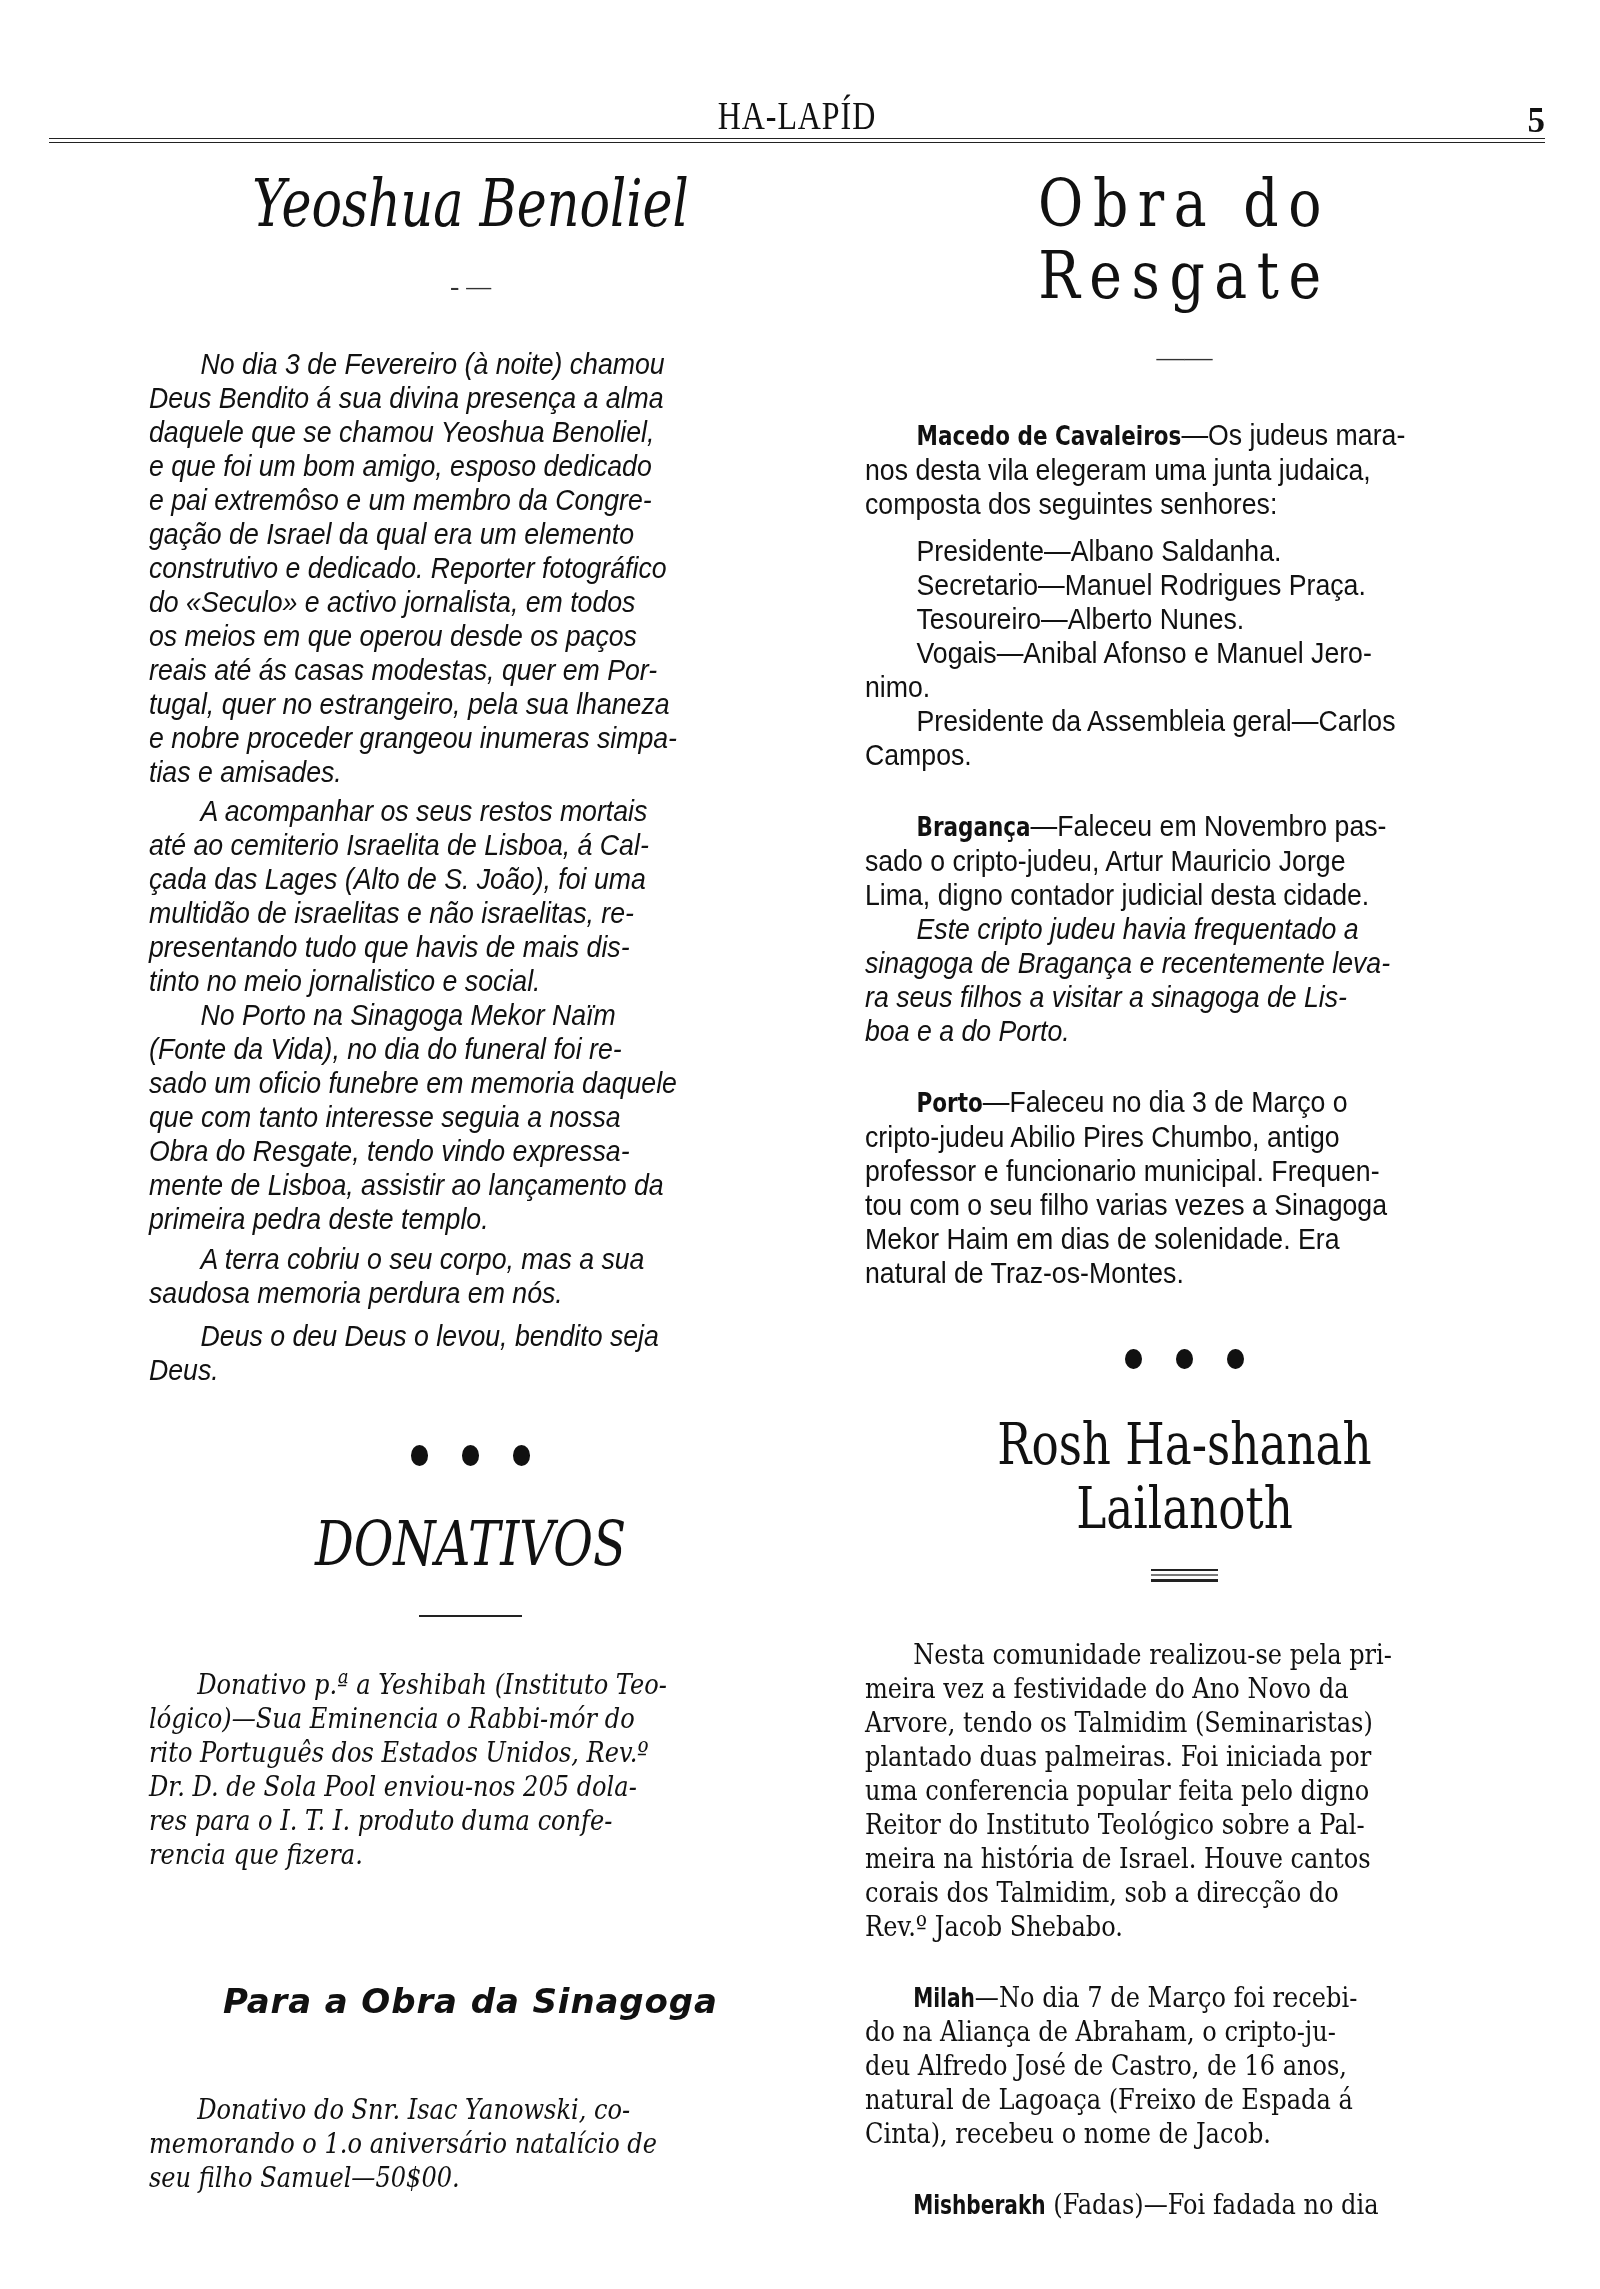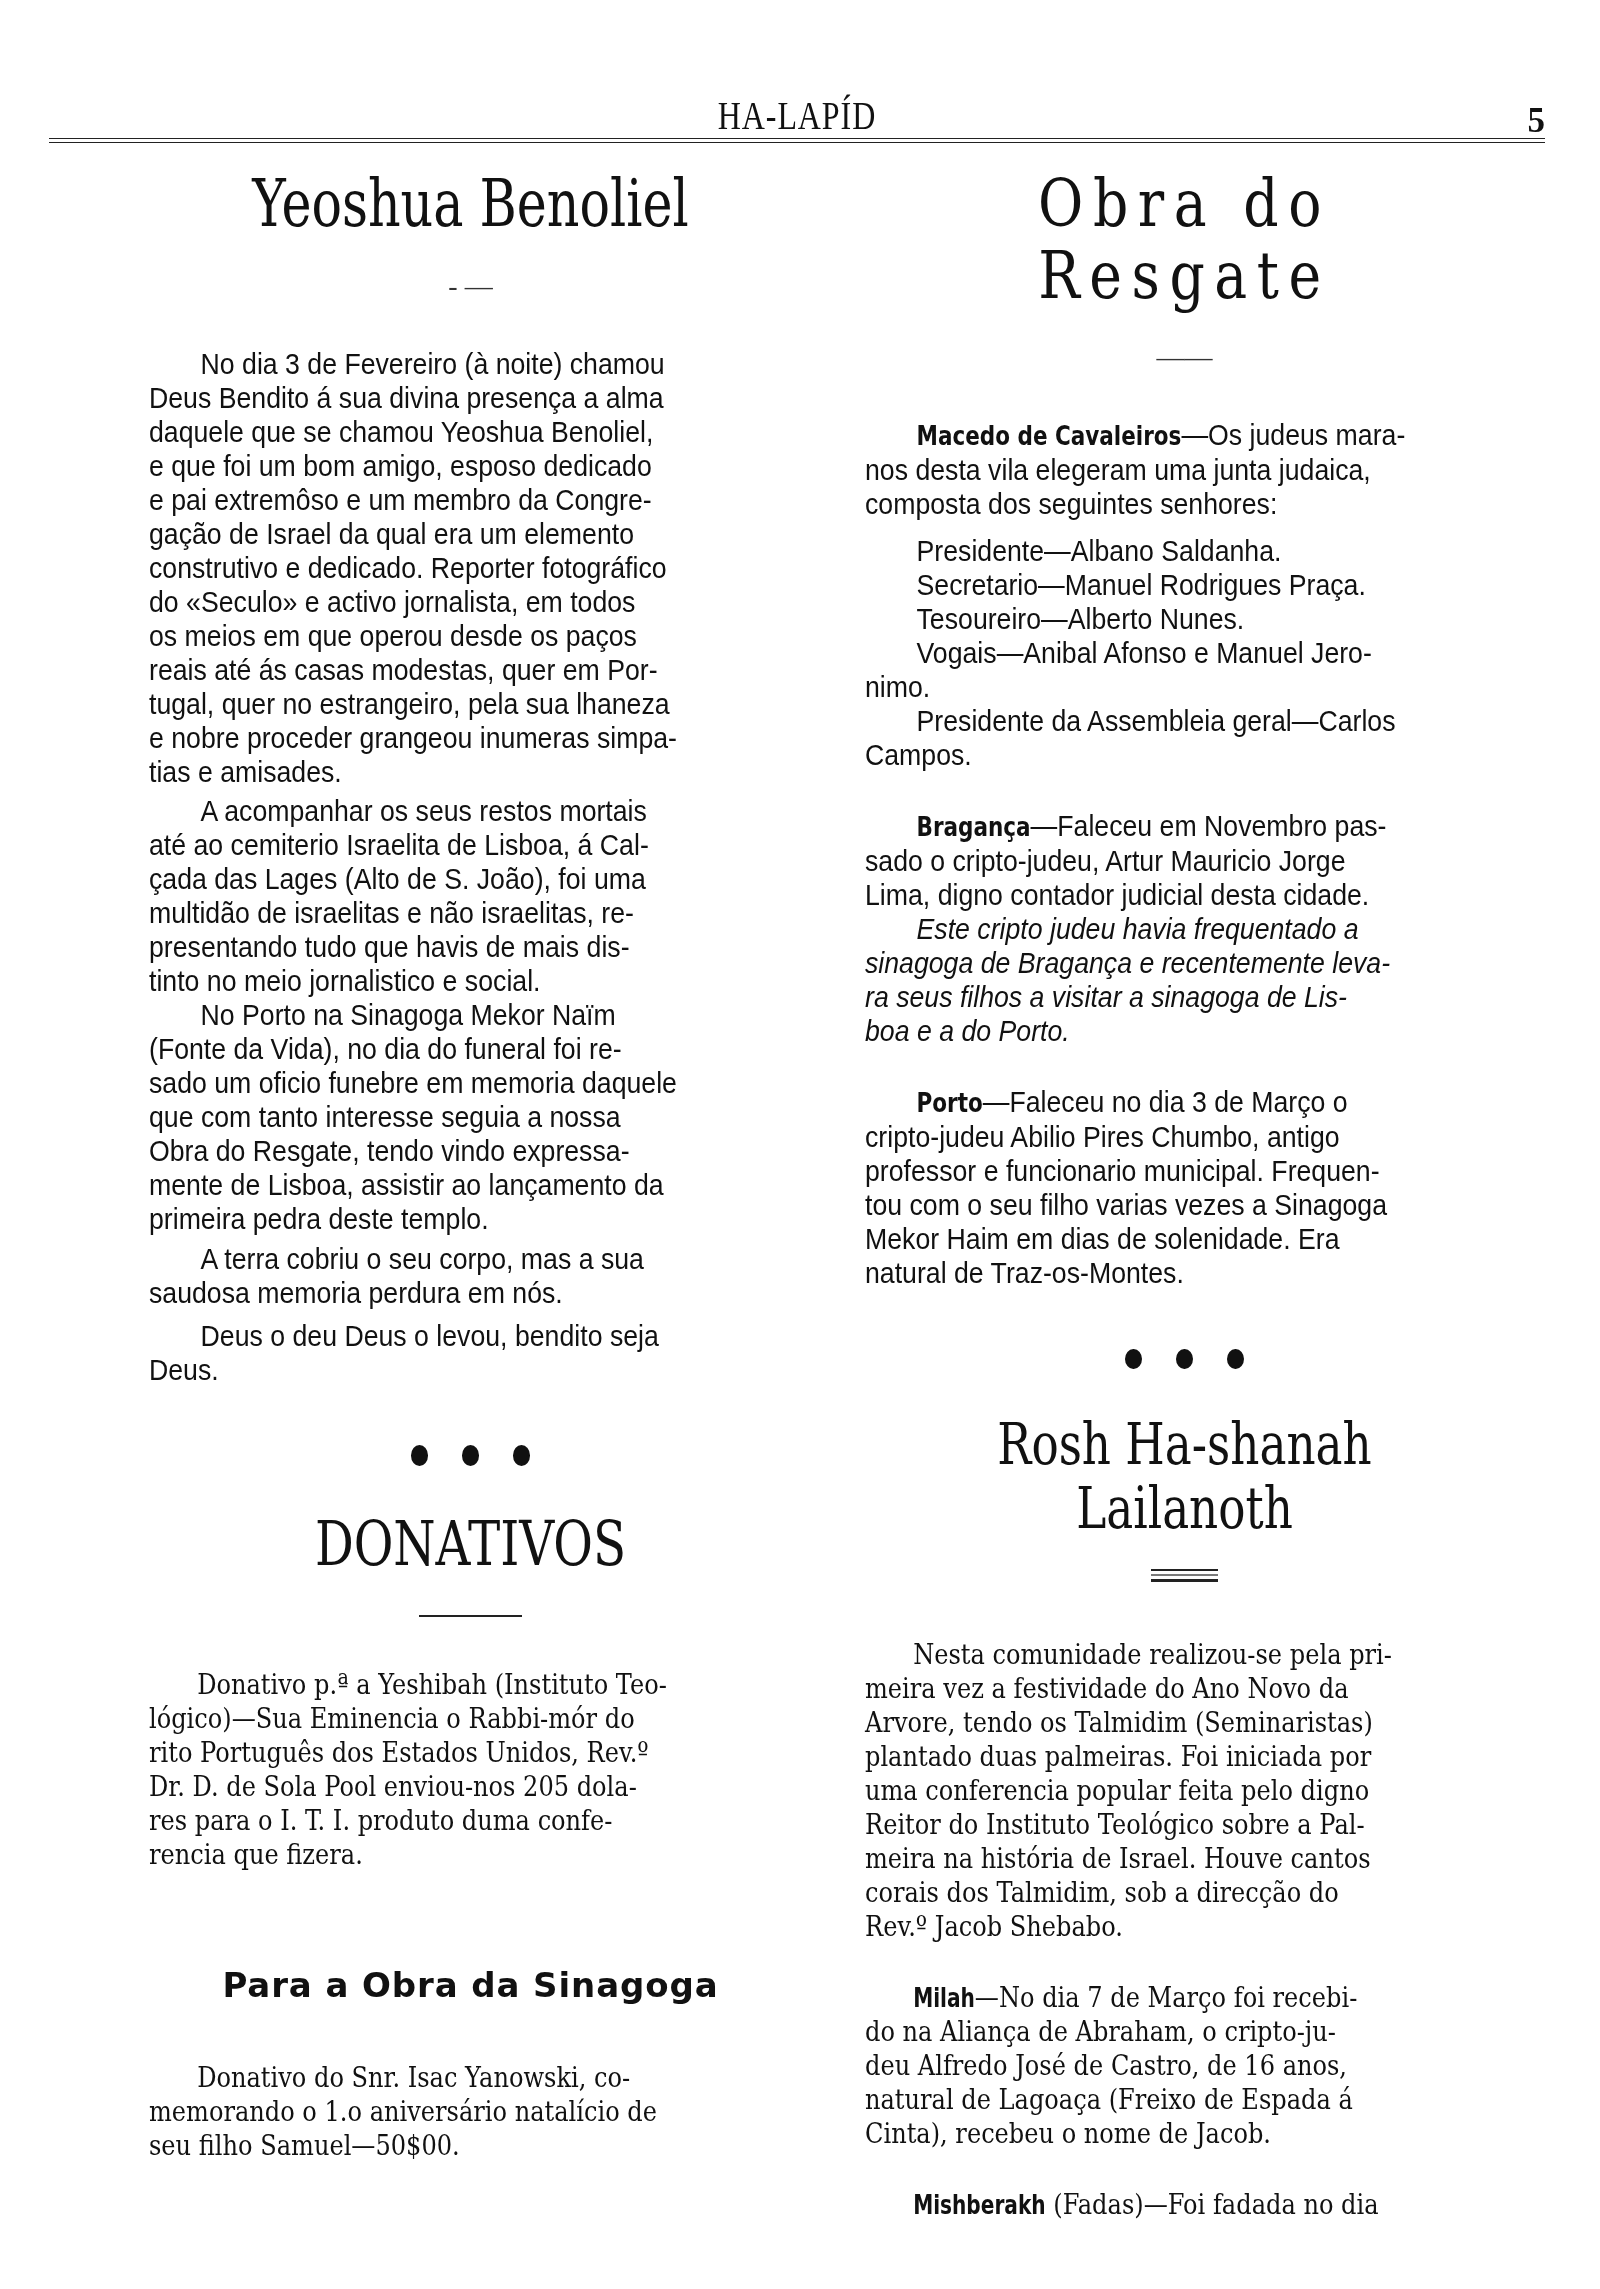"Yeoshua Benoliel" .col-left { font-style: none -> italic }
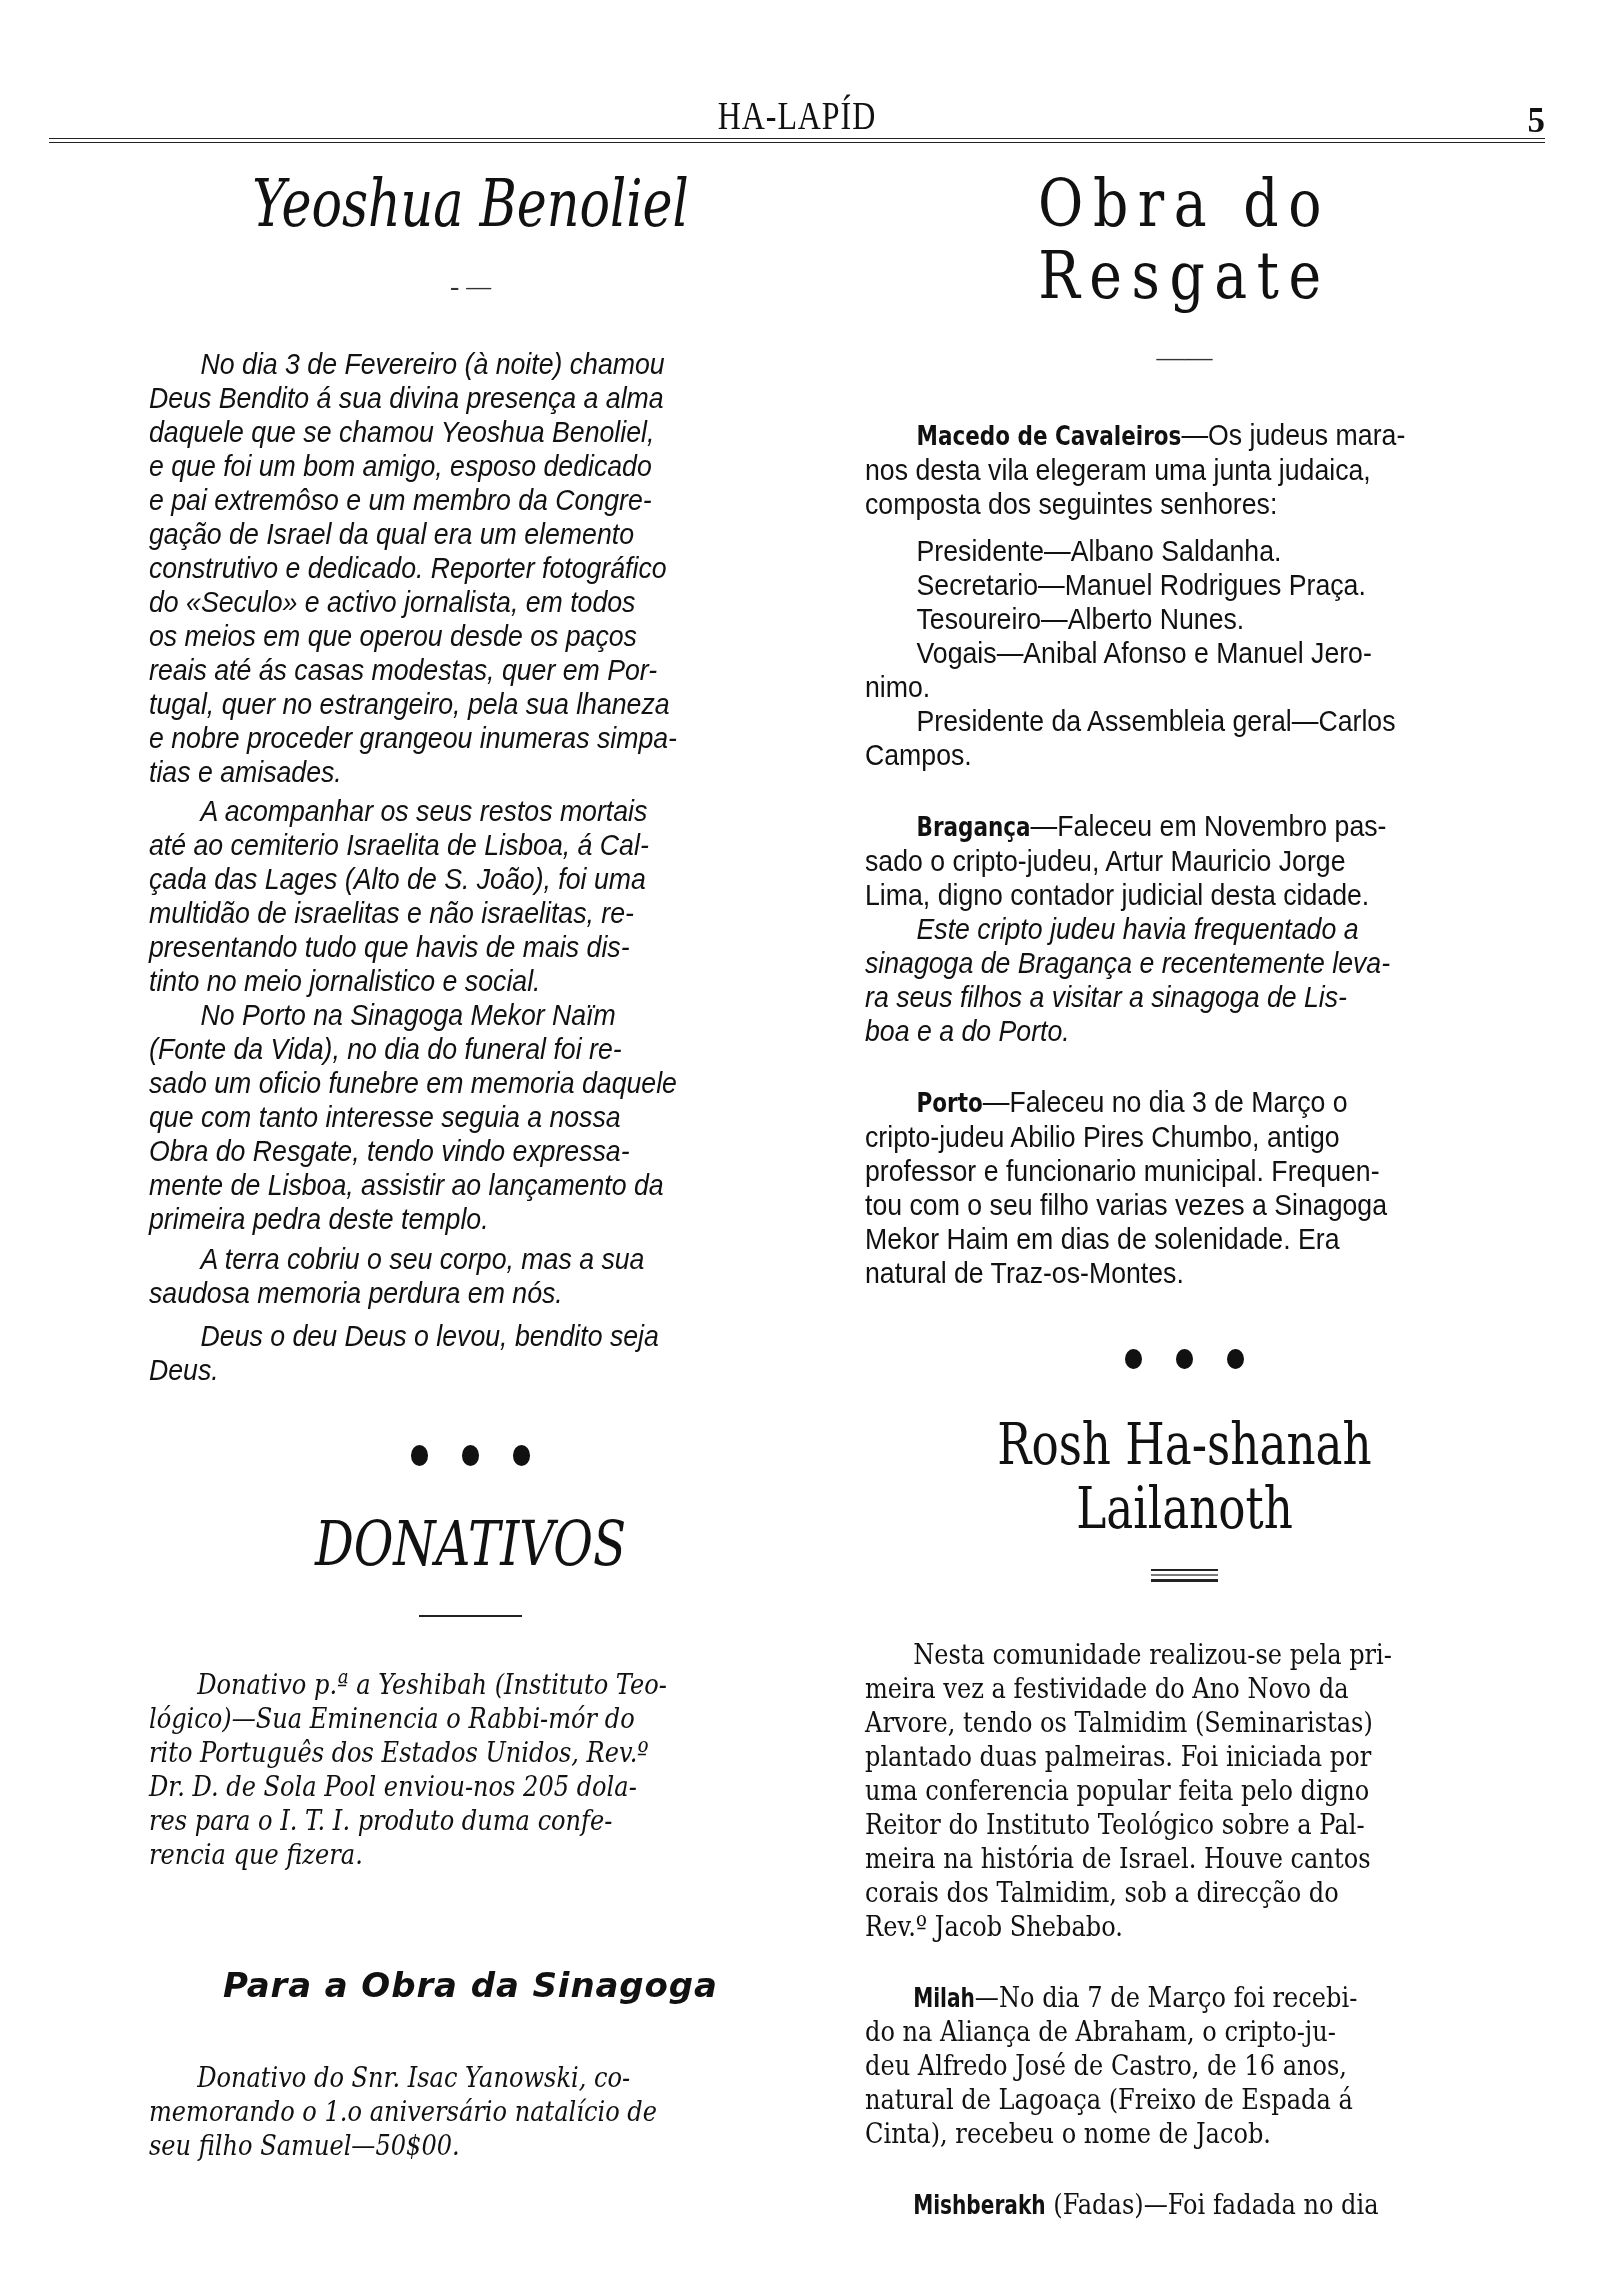"Para a Obra da Sinagoga" .sub-headline { margin: 0 -> 16px }
